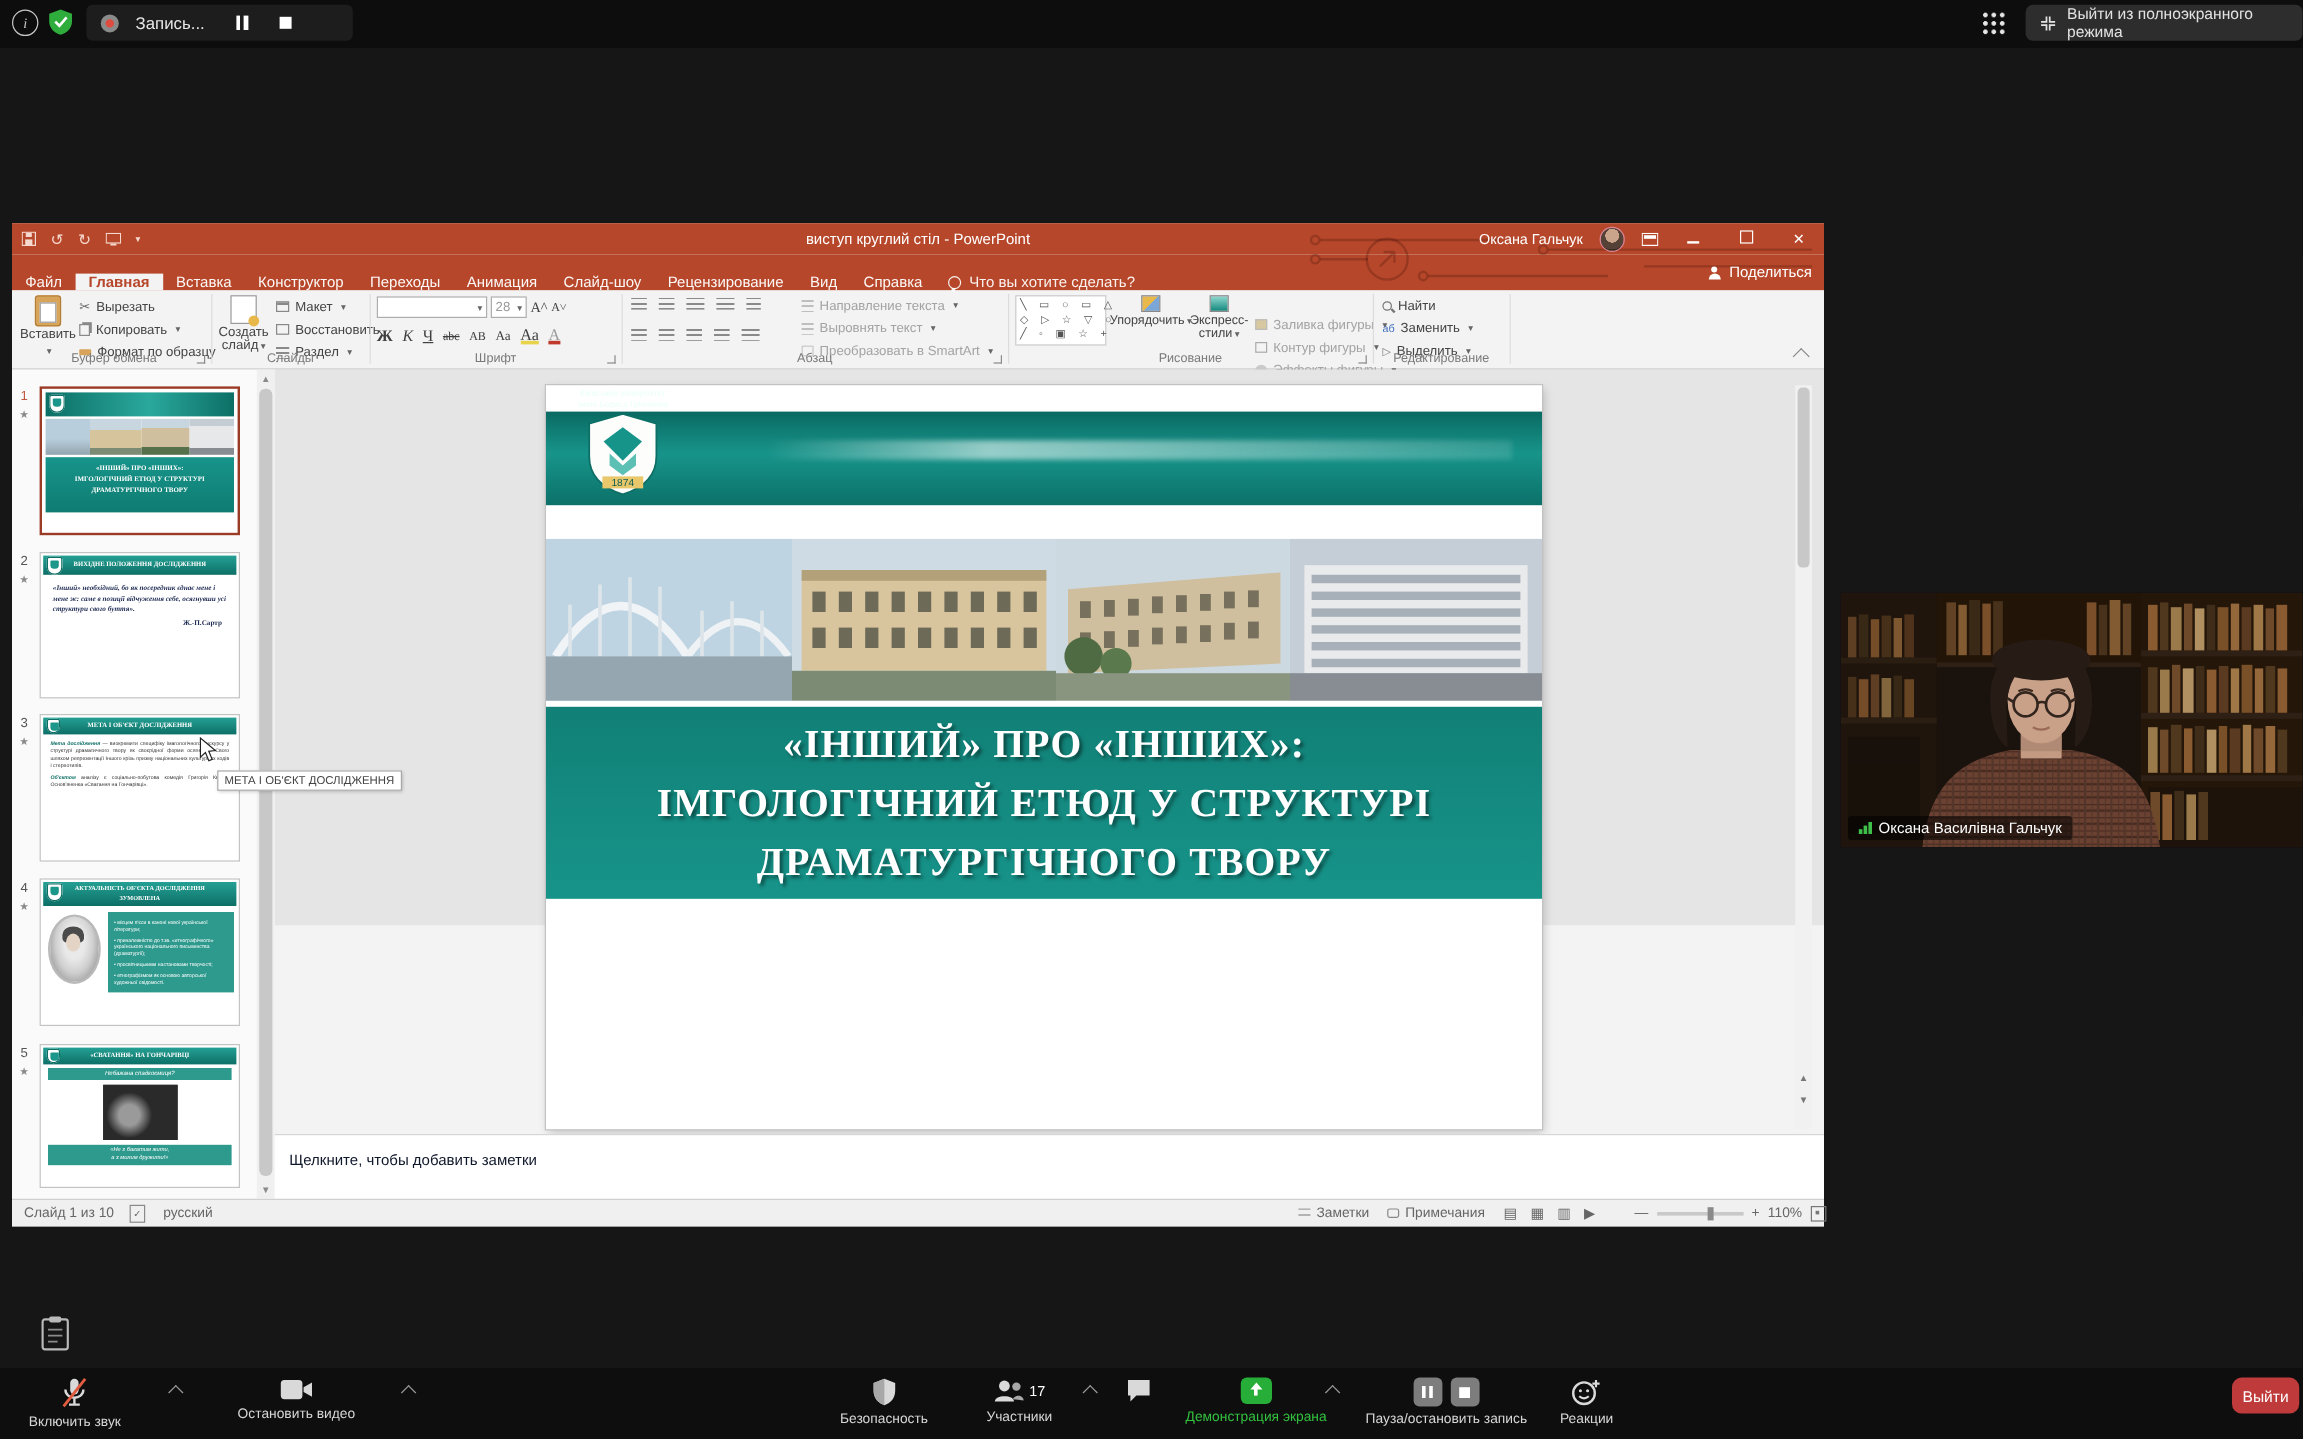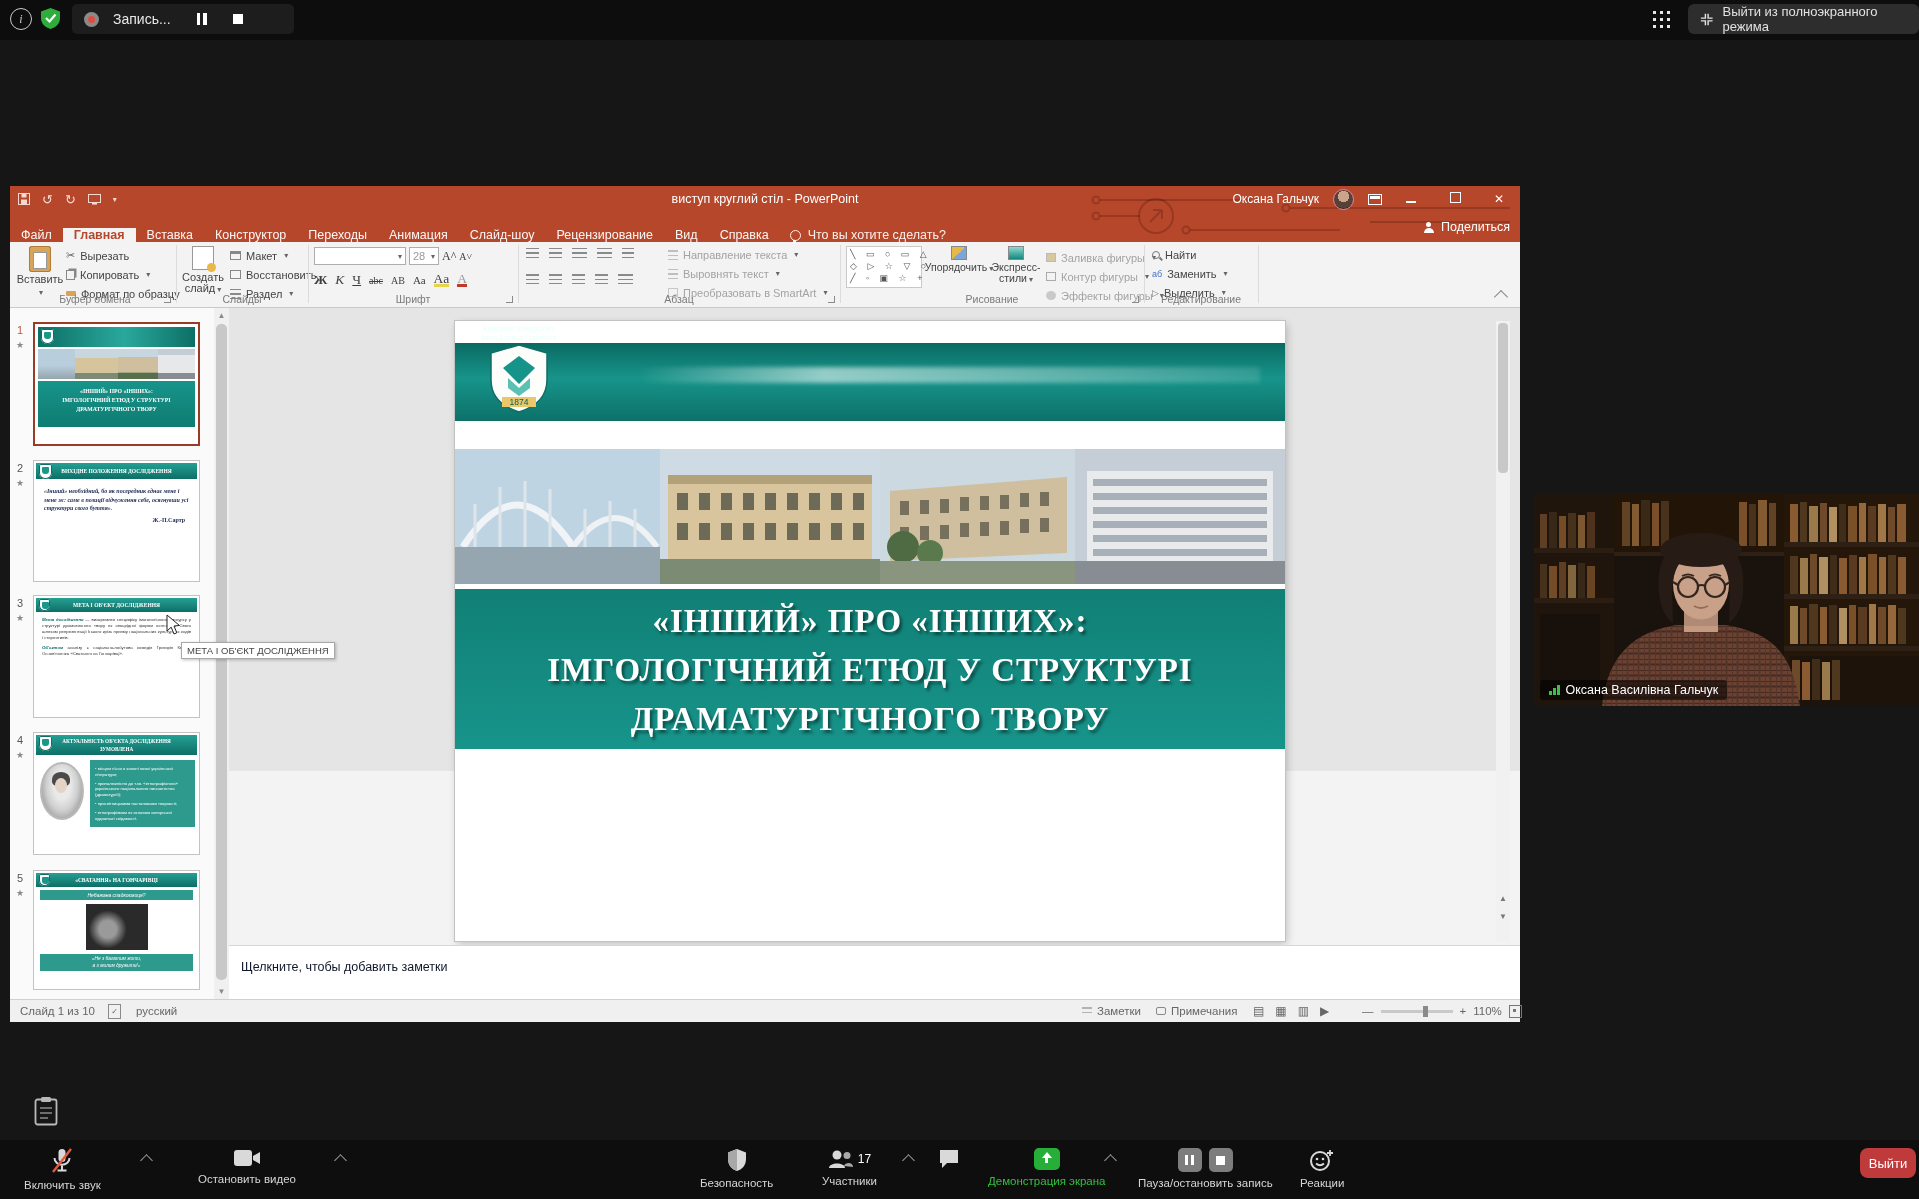"Заливка фигуры" div.abs { top: 6px -> 19px }
